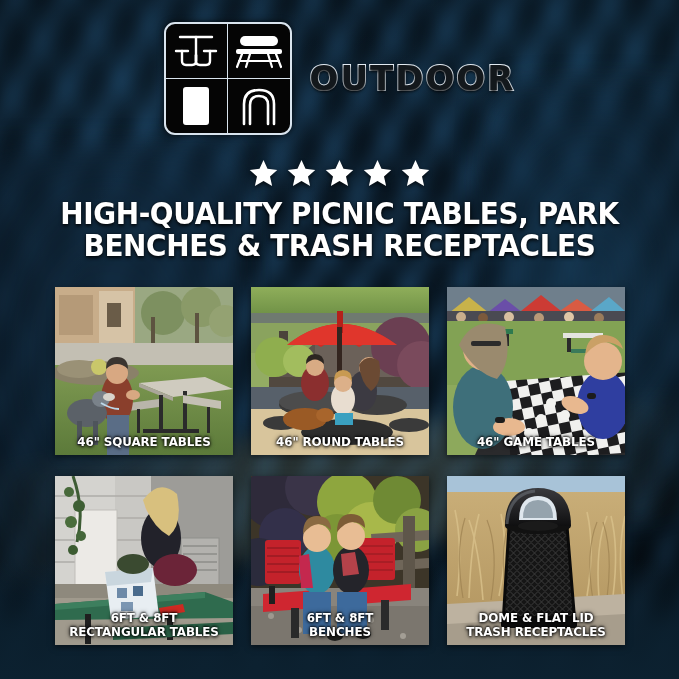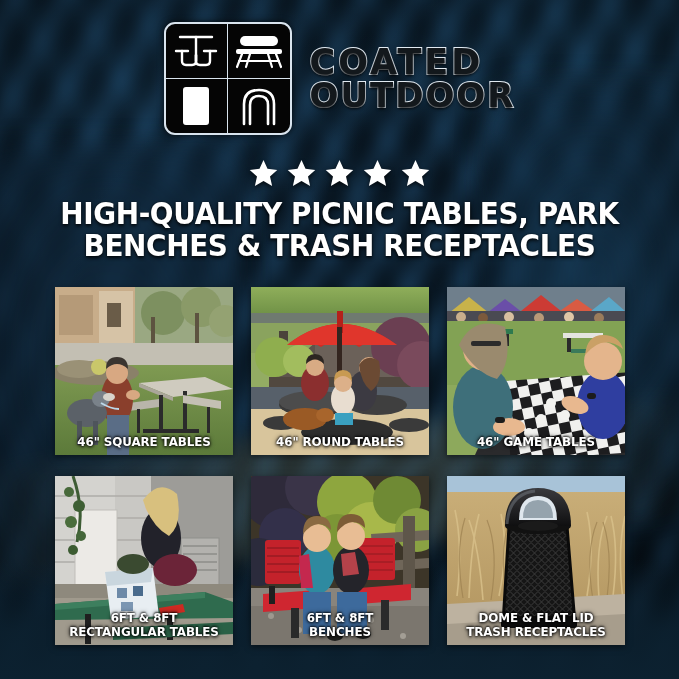"COATED" span.logo-word { html: <span>COATED</span> -> none }
